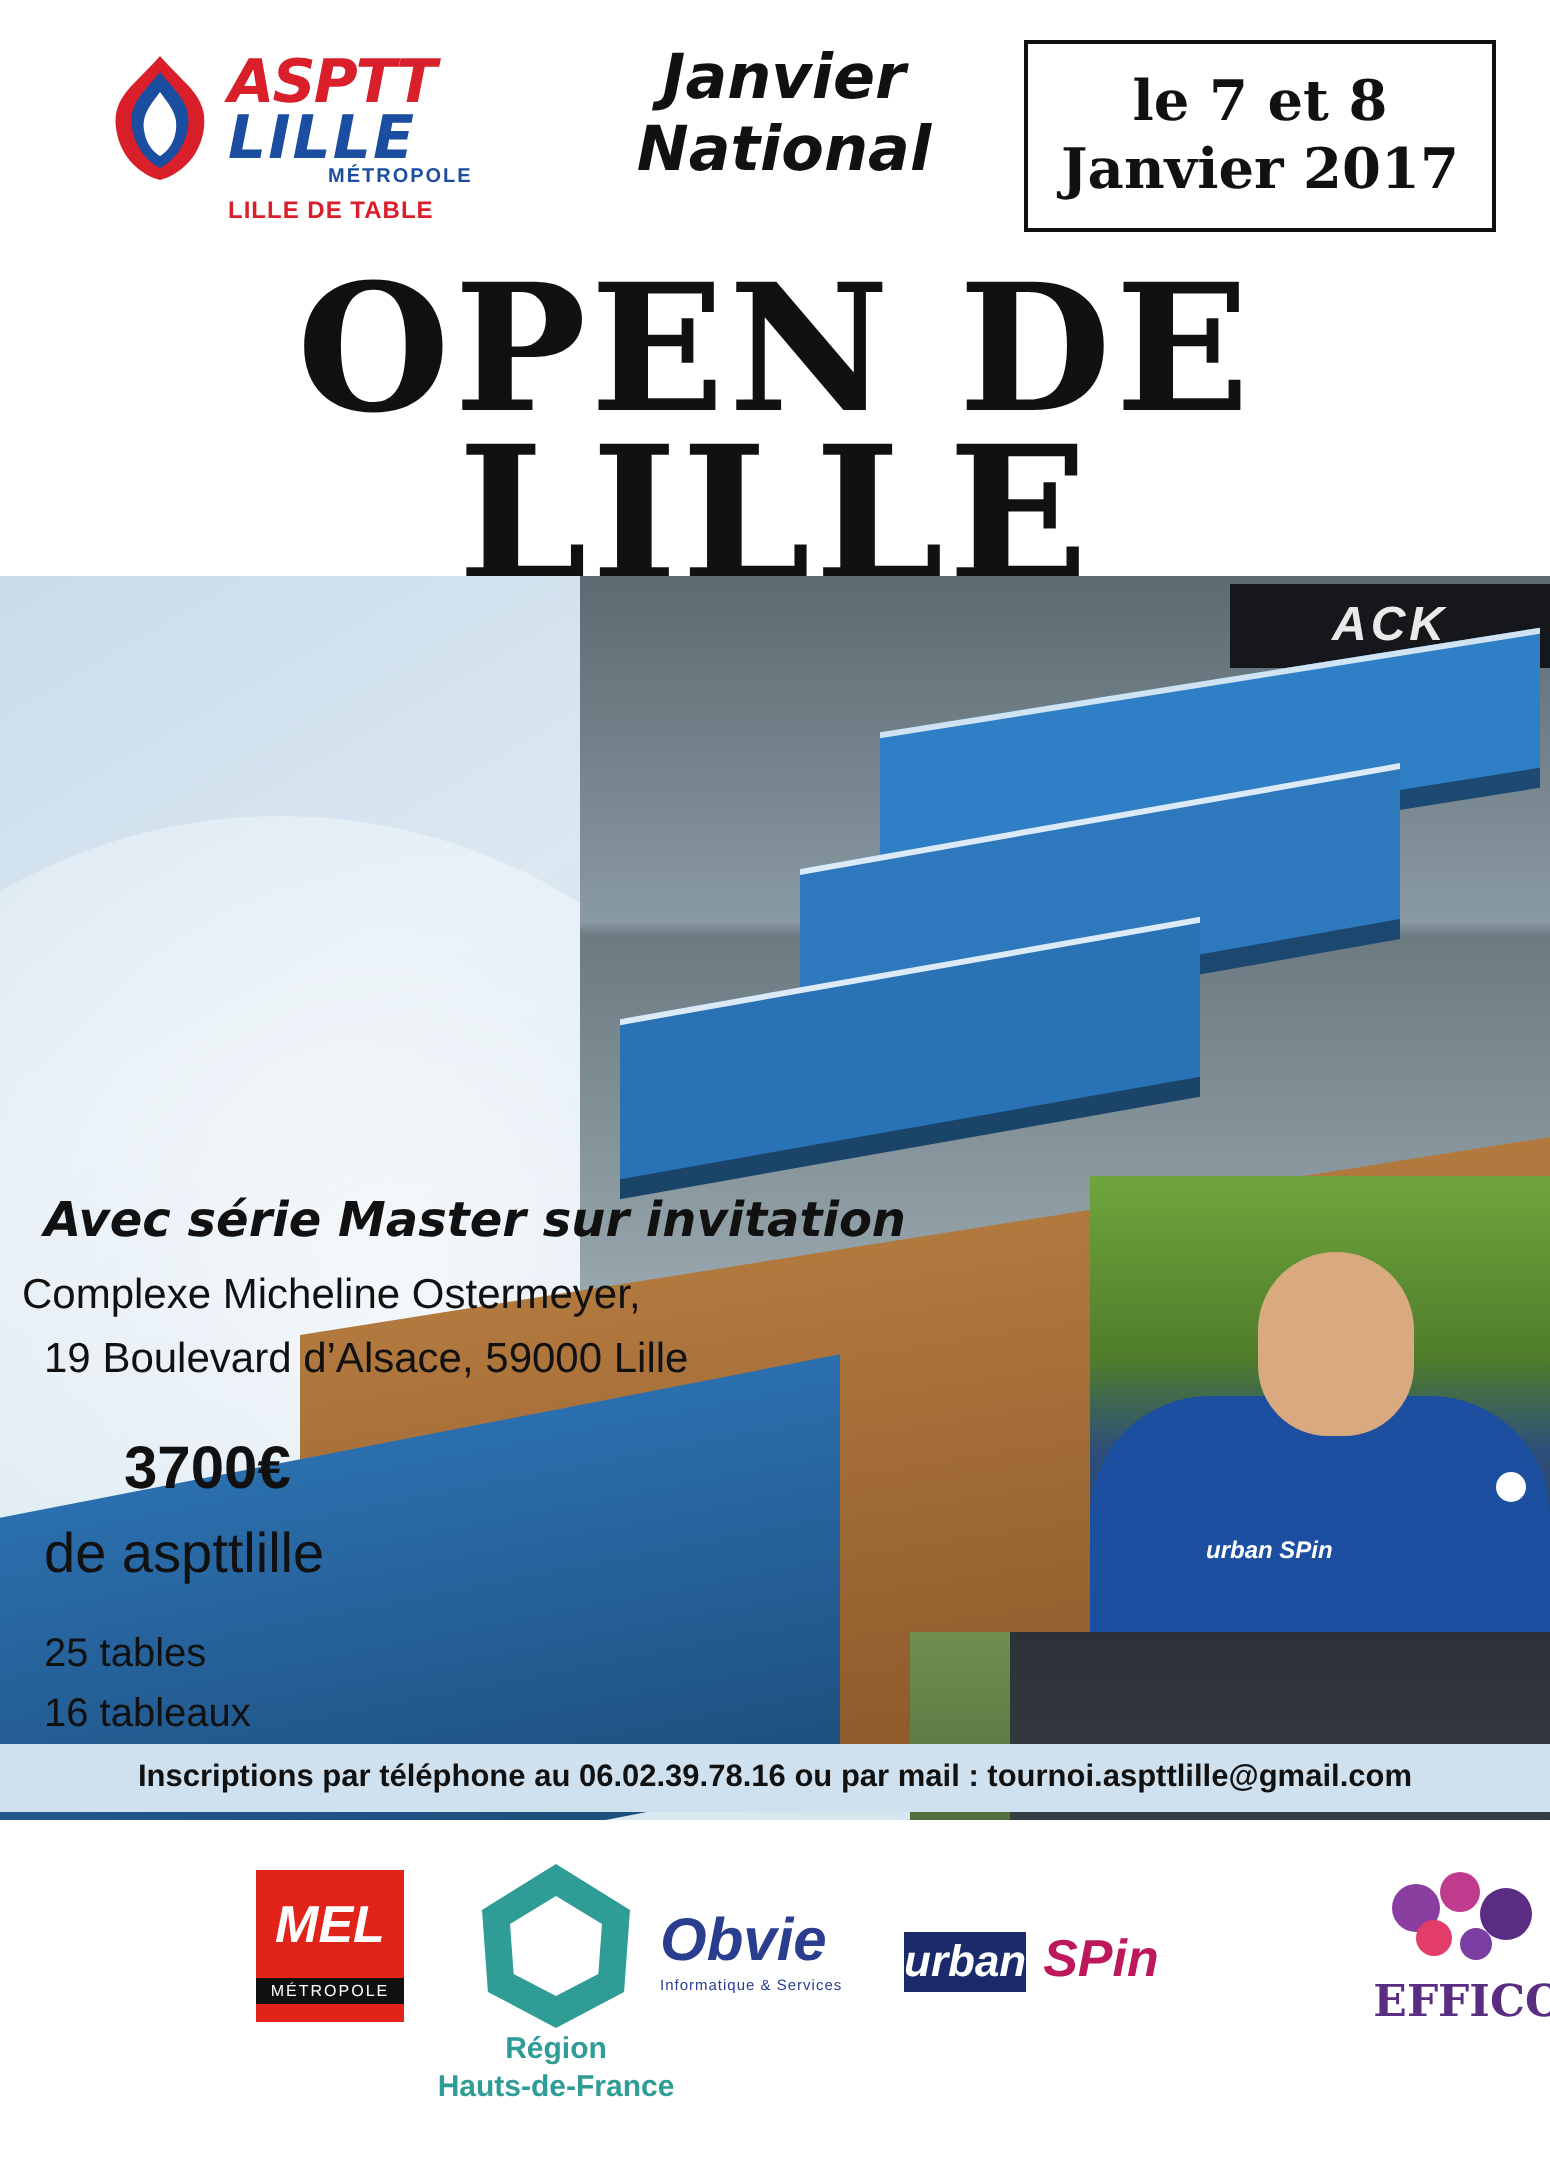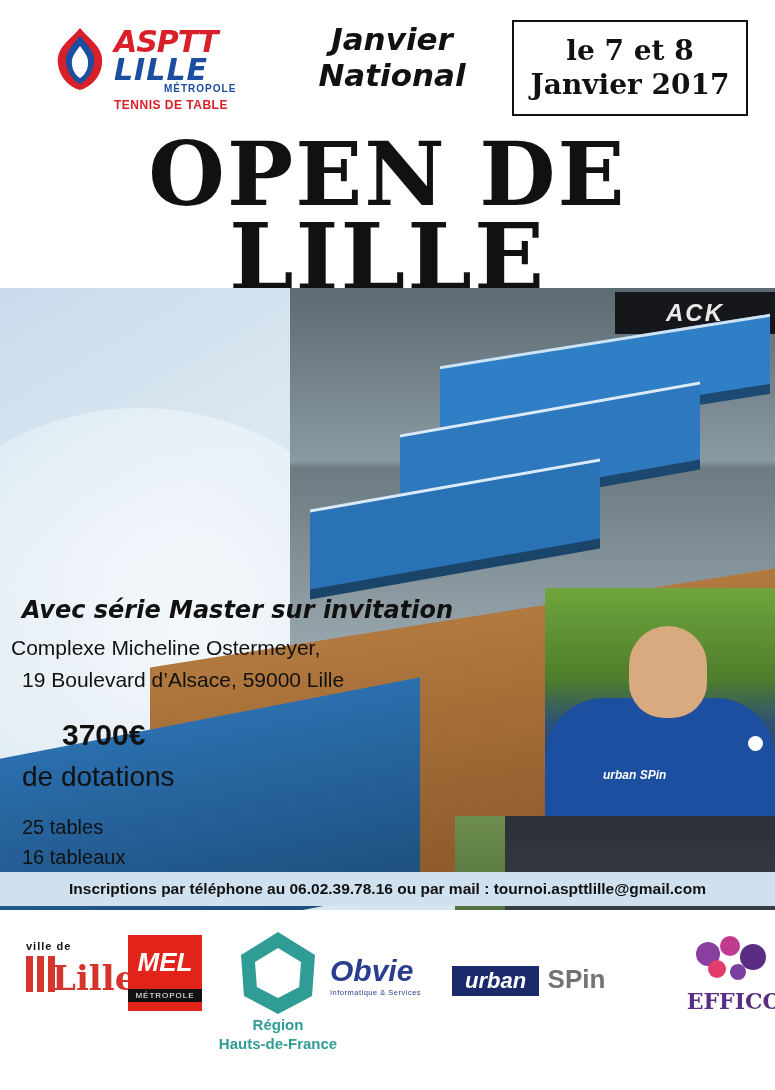"TENNIS DE TABLE" div.txt-tt { text: TENNIS -> LILLE }
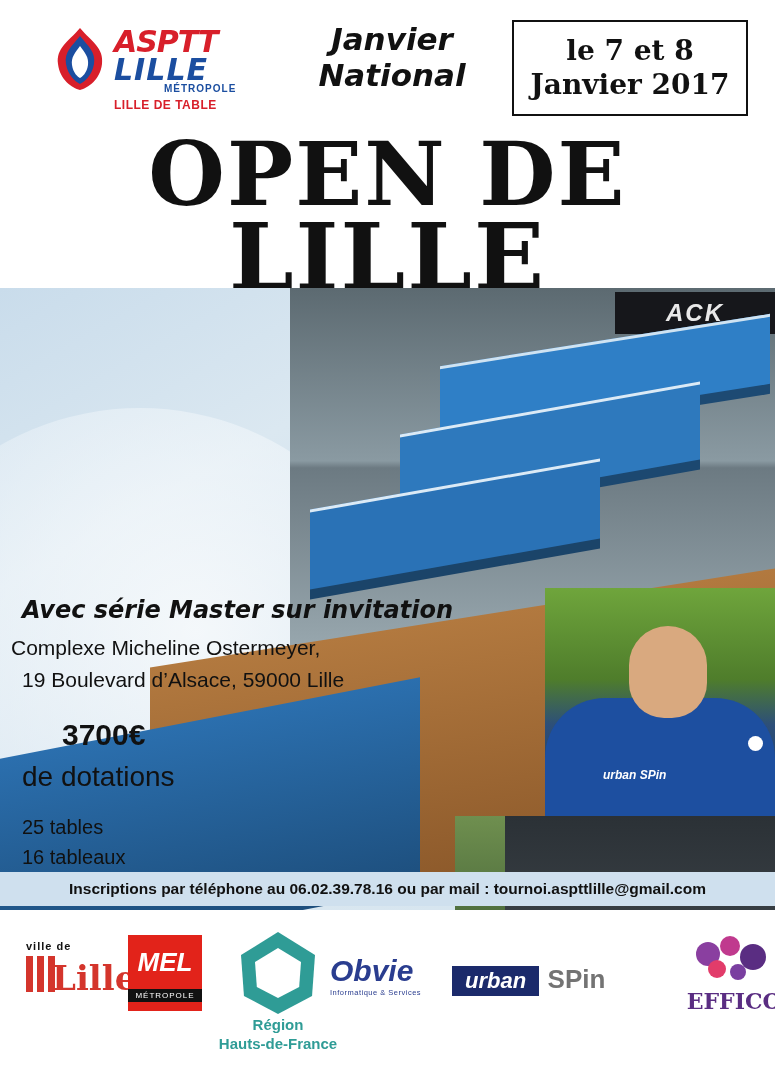"de dotations" div.t-prize2 { text: dotations -> aspttlille }
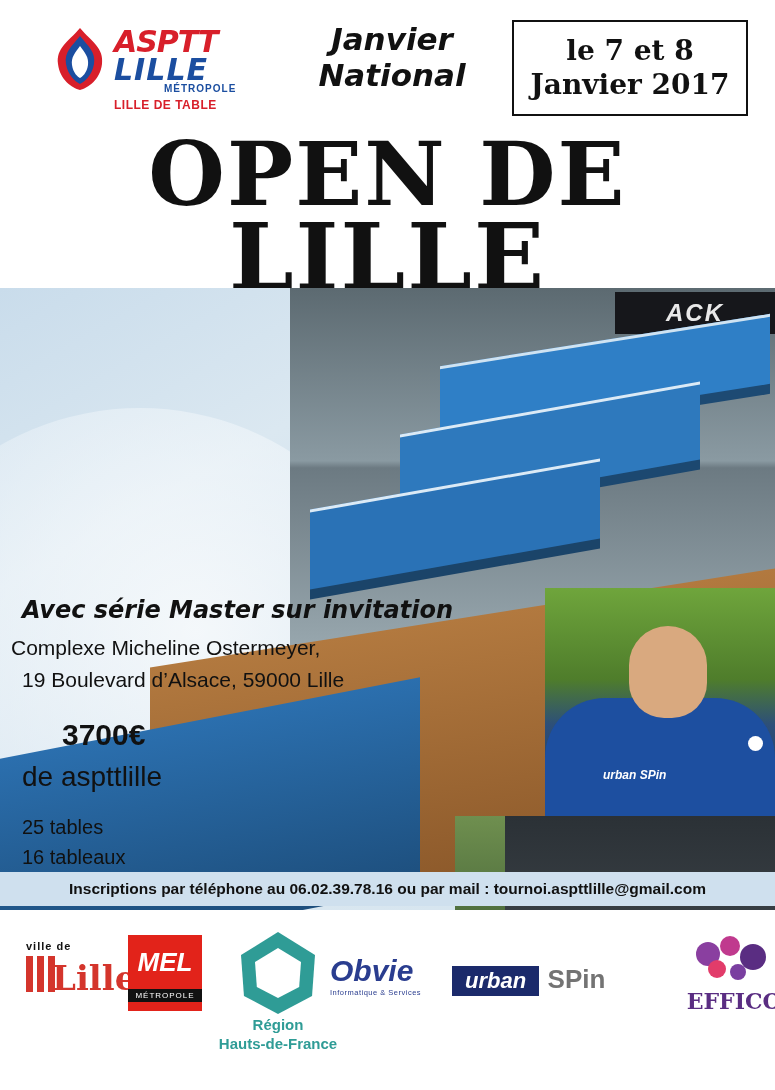"ville de" div.sp { html: <div> <div>ville de</div> <div> <i></i> <i></i> <i></i> </div> <div>Lille</div> </div> -> none }
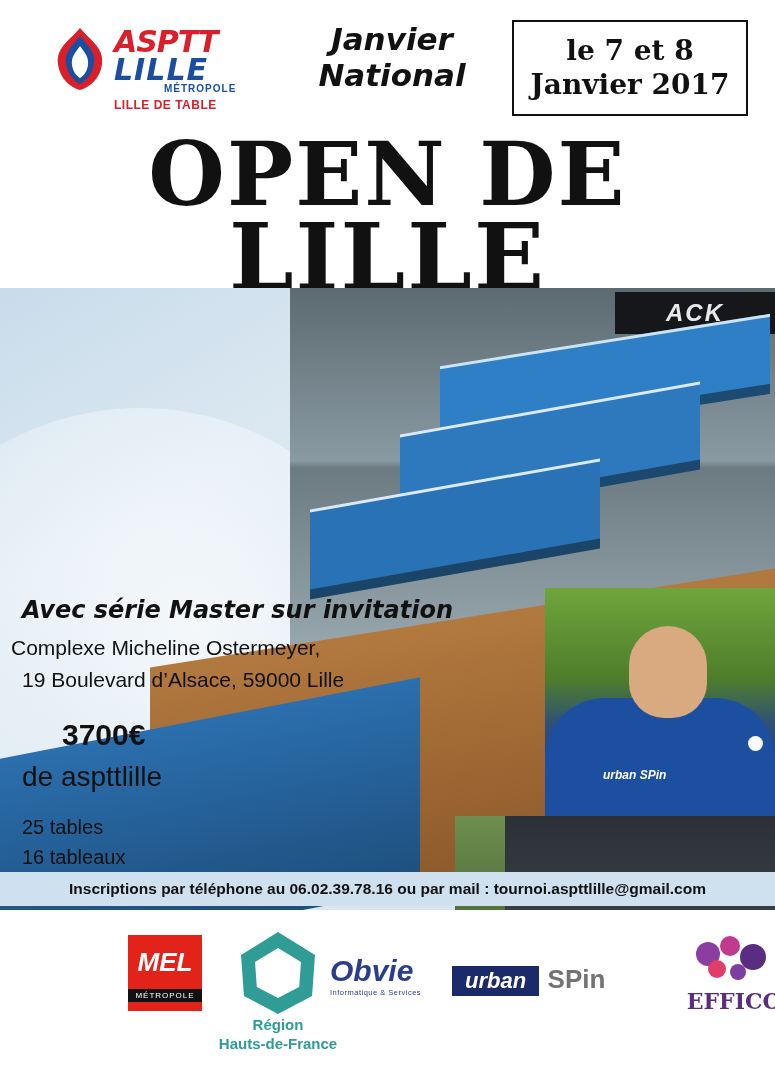"urban" .sp-urban .u { padding: 2px 13px -> 2px 0 }
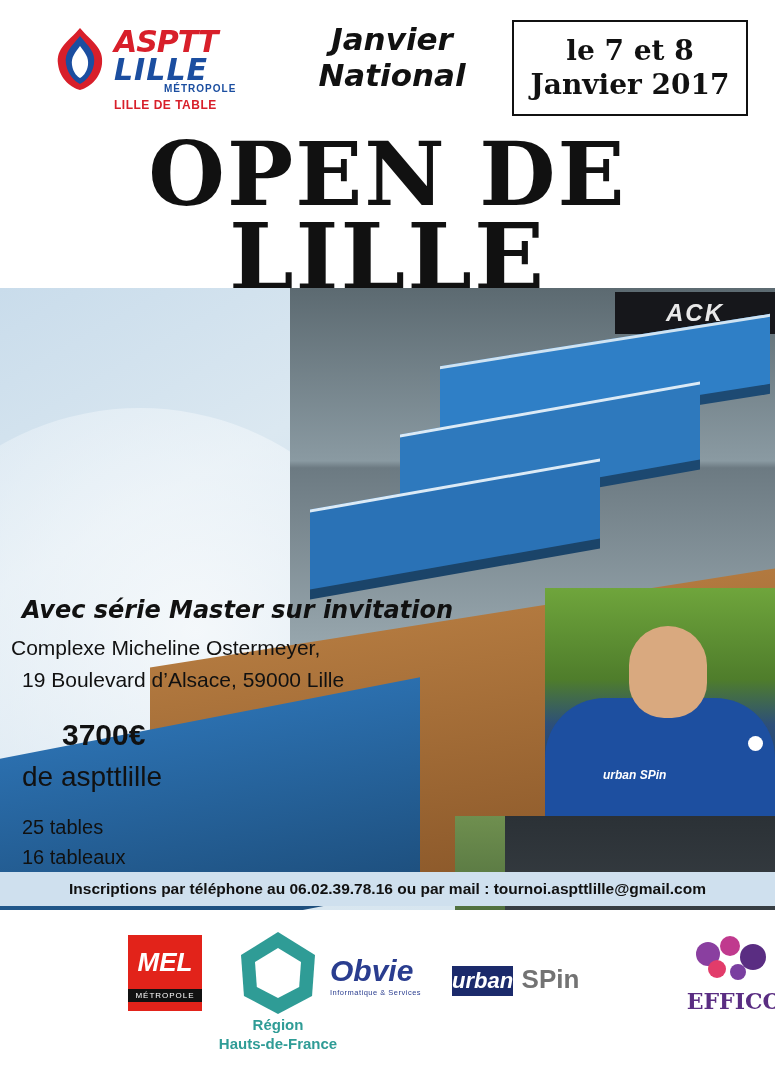"SPin" .sp-urban .s { color: #737373 -> #be185d; font-style: none -> italic }
